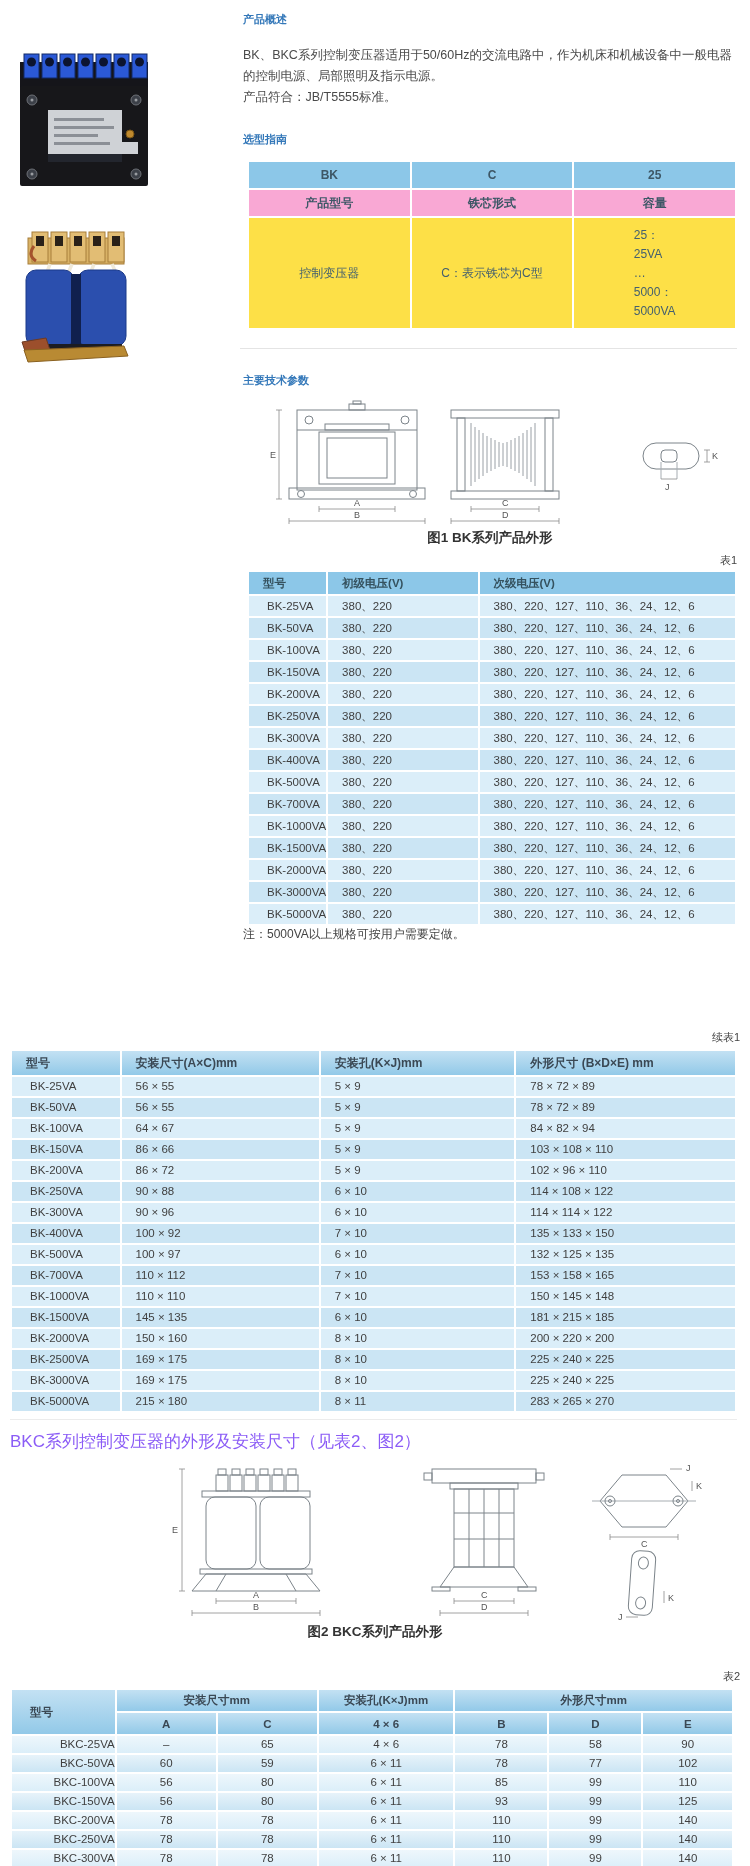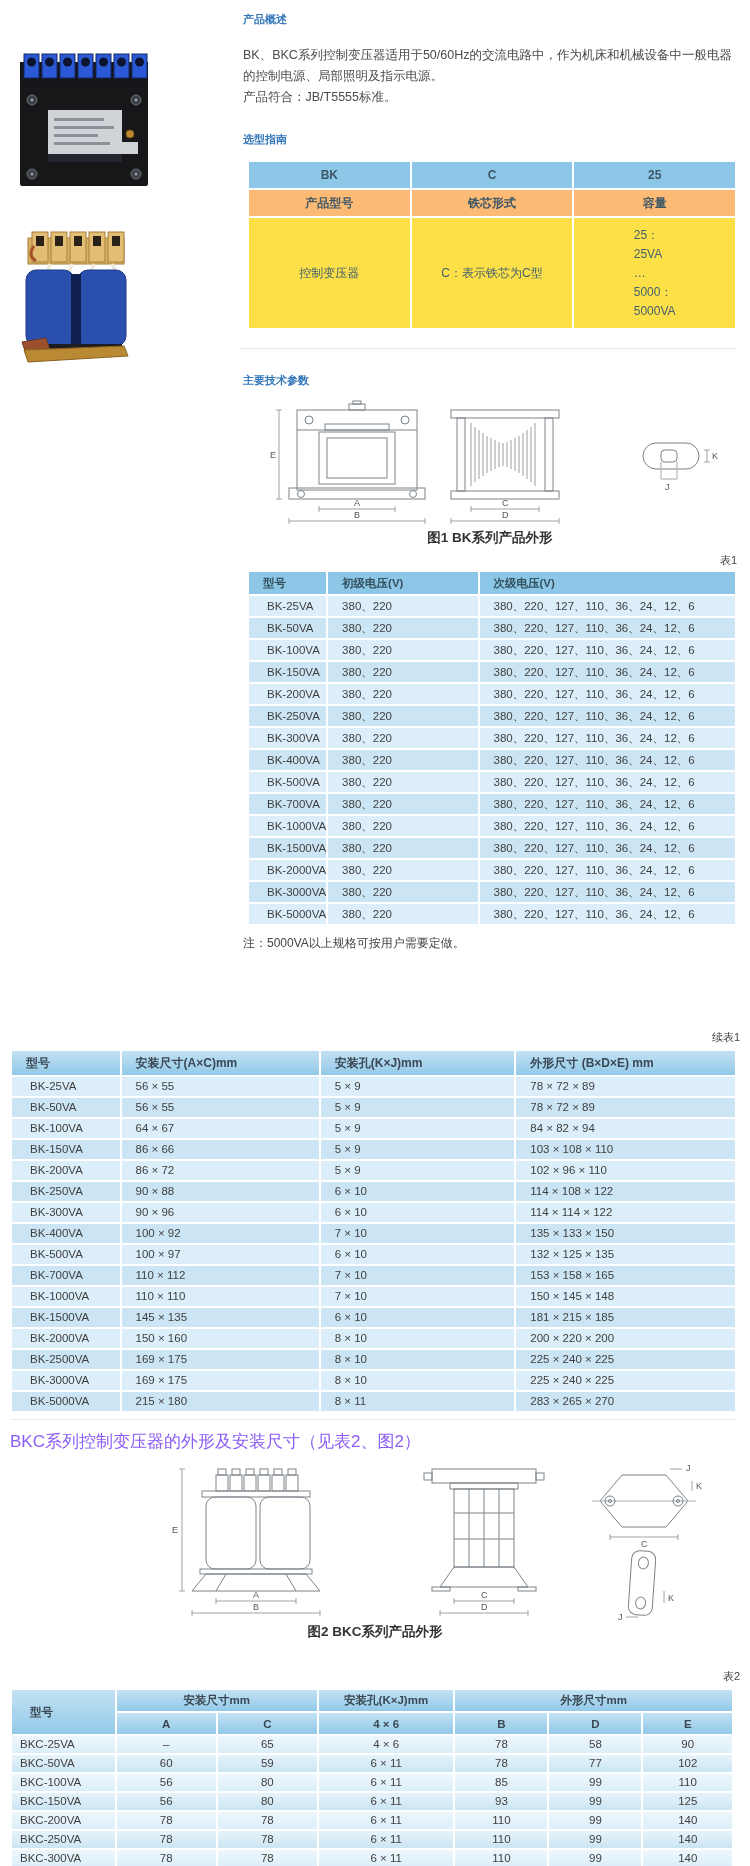"产品型号" .sel .lbl td { background: #fdba74 -> #f9a8d4 }
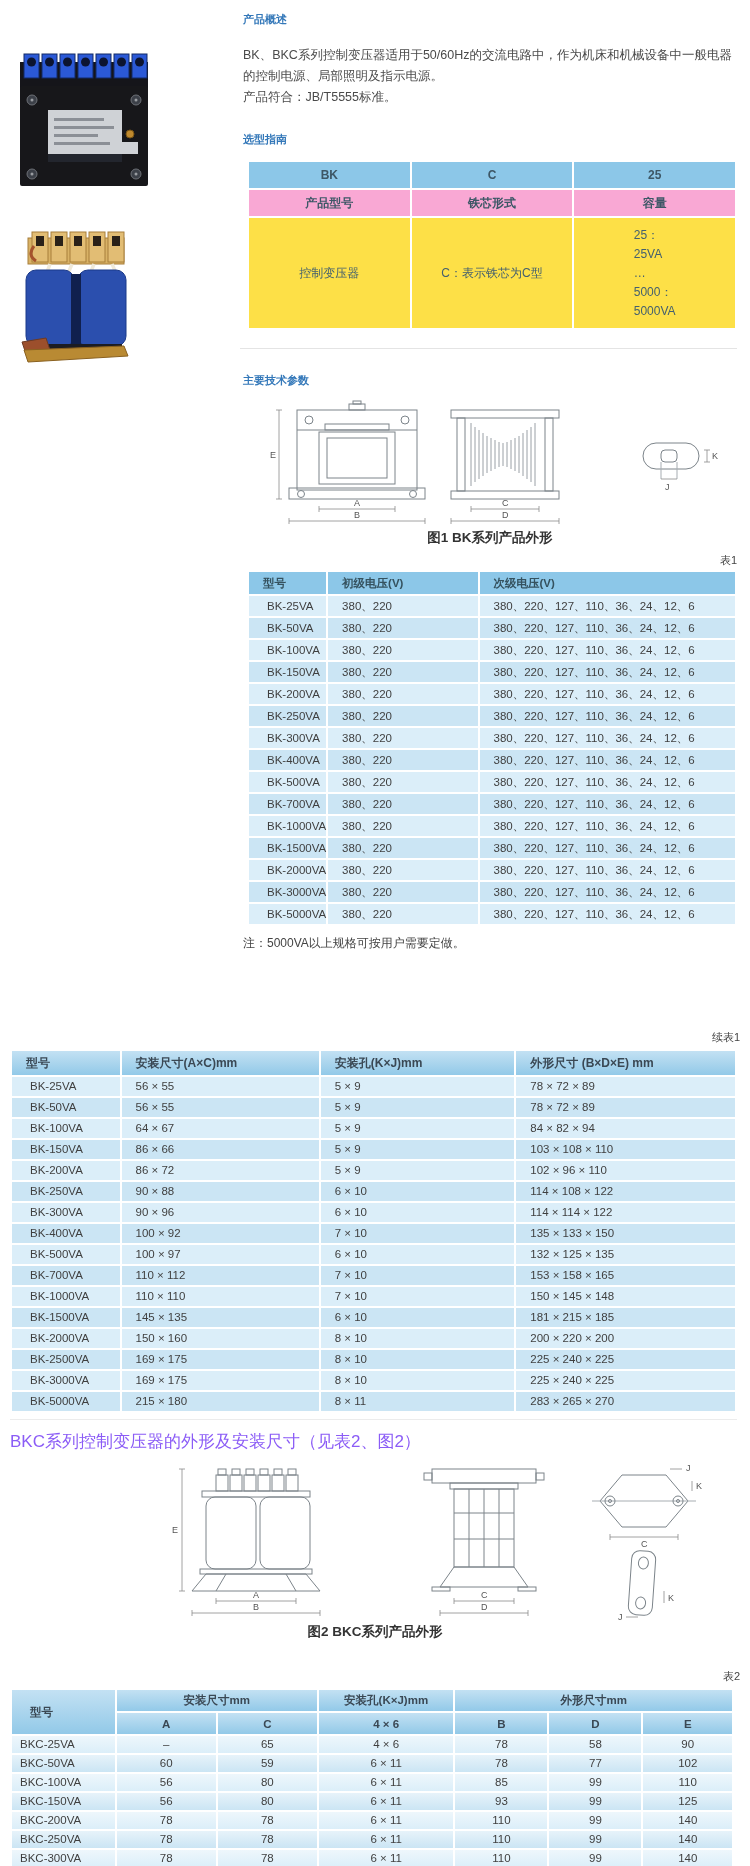"注：5000VA以上规格可按用户需要定做。" .note { margin-top: 9px -> none }
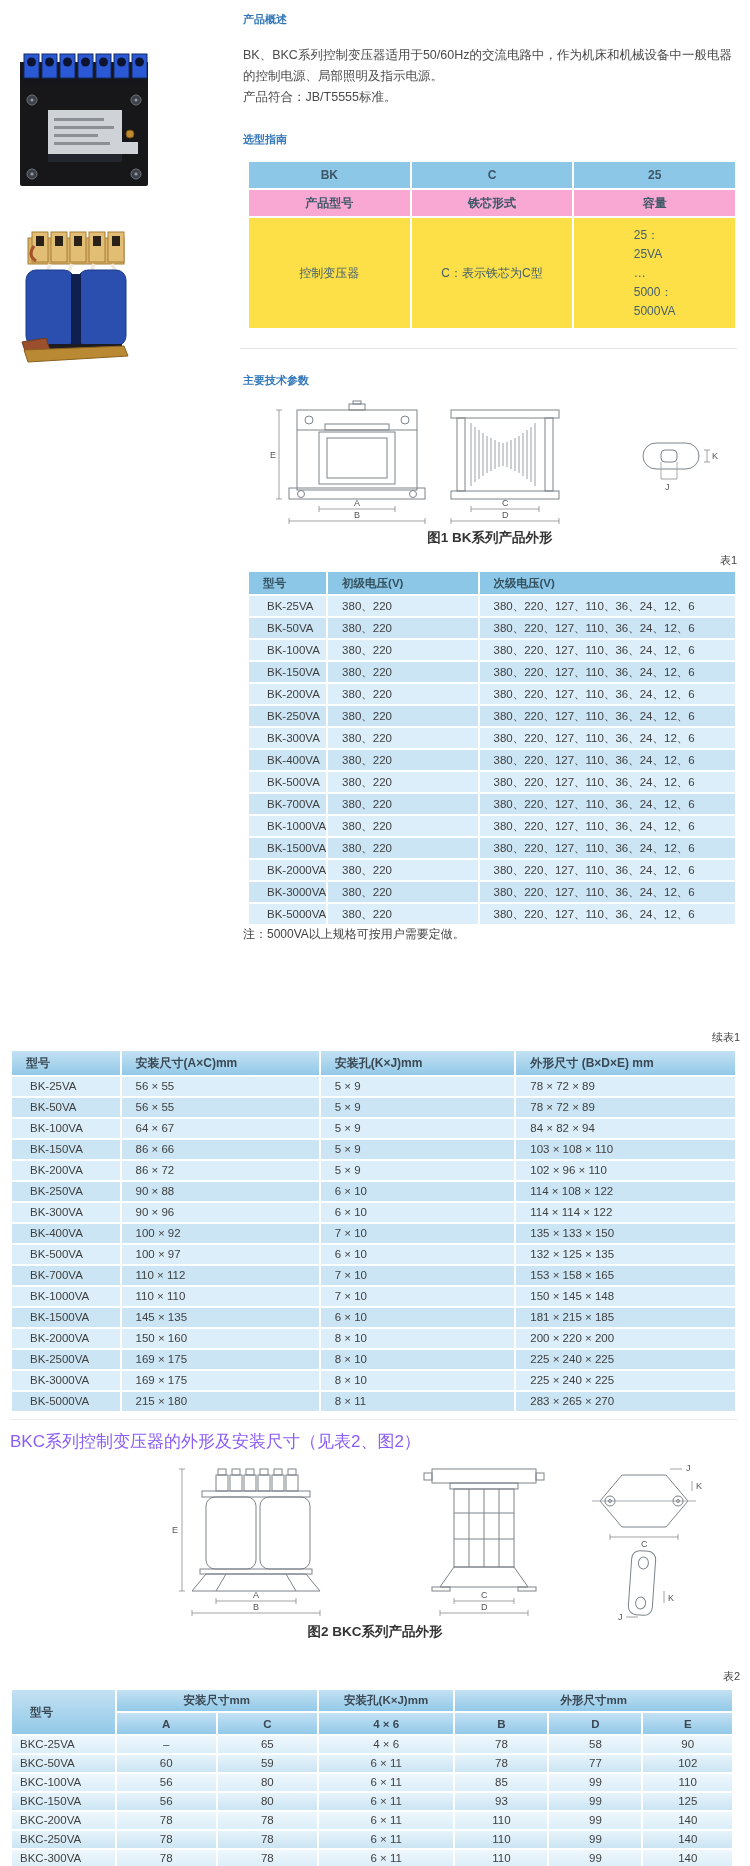"BKC-25VA" .t2 td.cm { text-align: left -> right }
